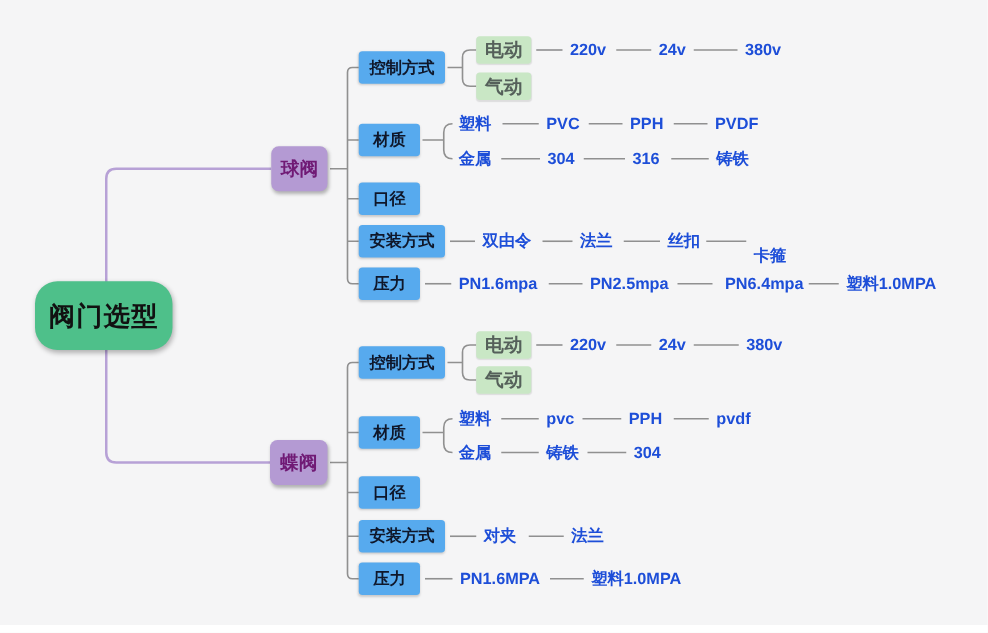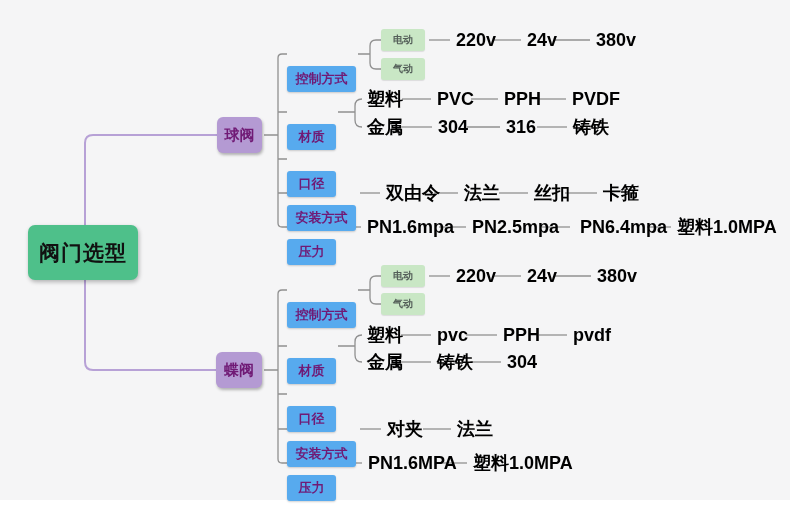"电动" .kind-subtopic { font-size: 10px -> 15px }
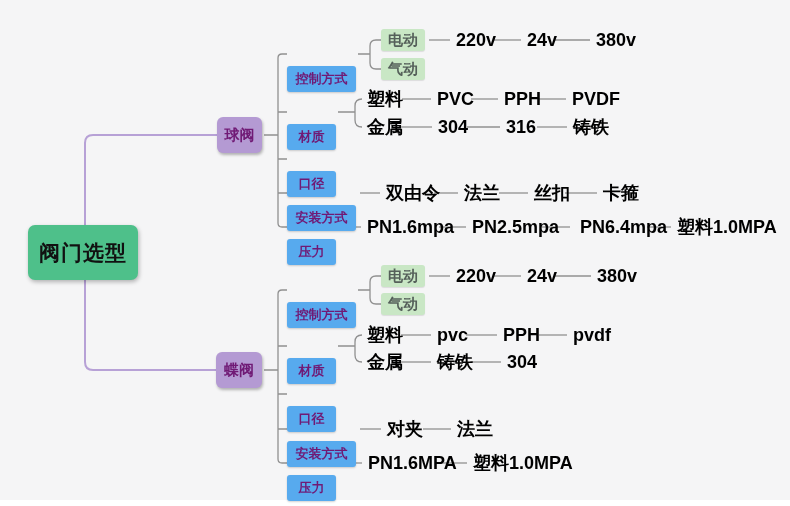"220v" .kind-text { color: #000000 -> #1d4ed8; font-size: 18px -> 13px }
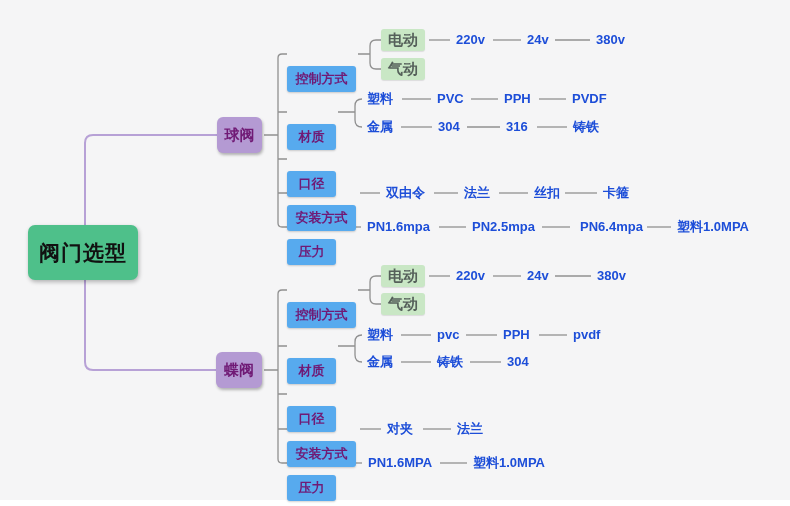"控制方式" .kind-topic { color: #701a75 -> #0f172a; margin-top: 25px -> none }
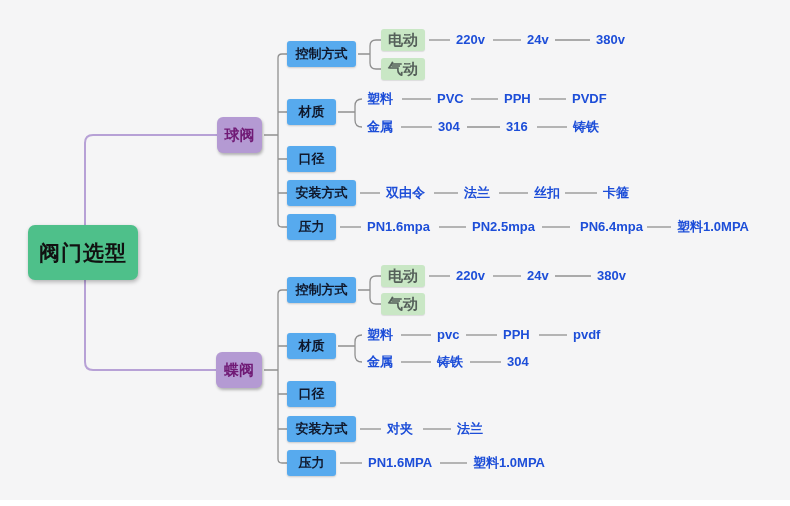"卡箍" div.node { top: 184px -> 196px }
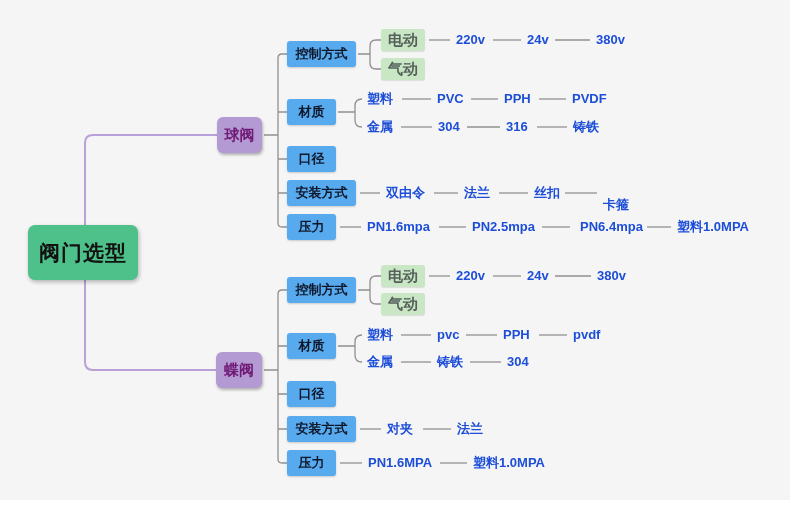"阀门选型" .kind-root { border-radius: 7px -> 18px }
